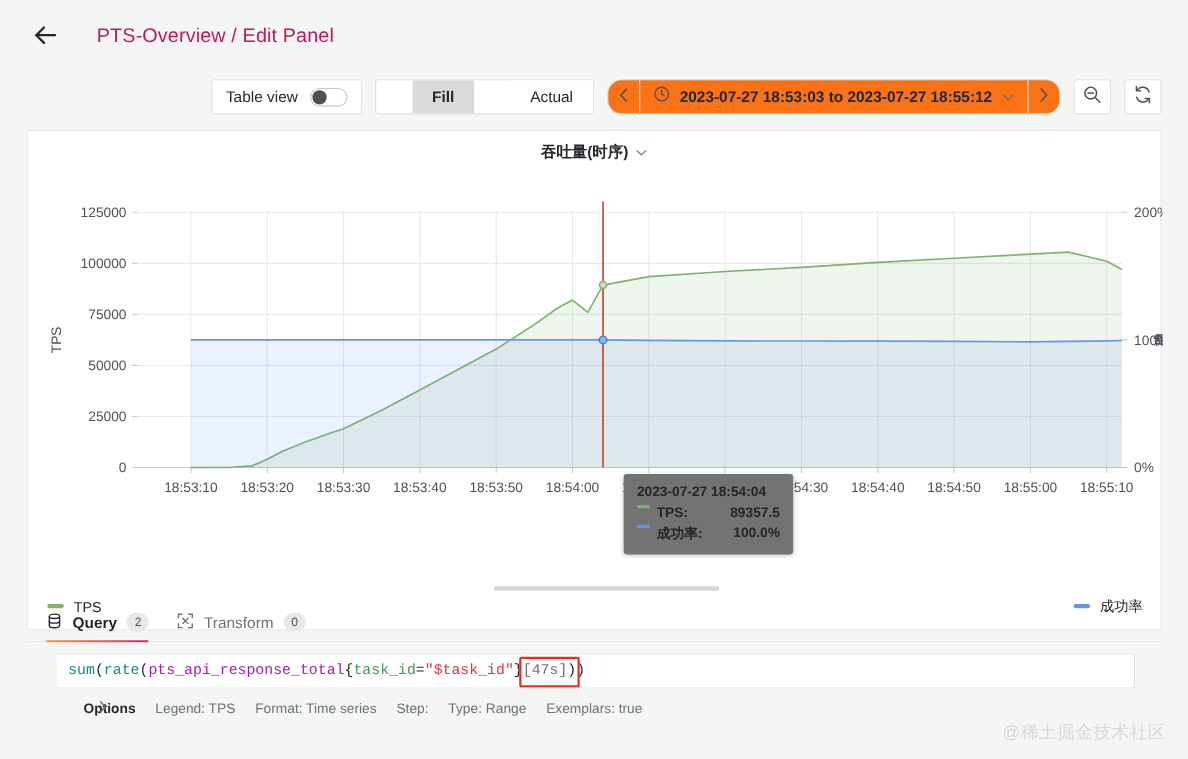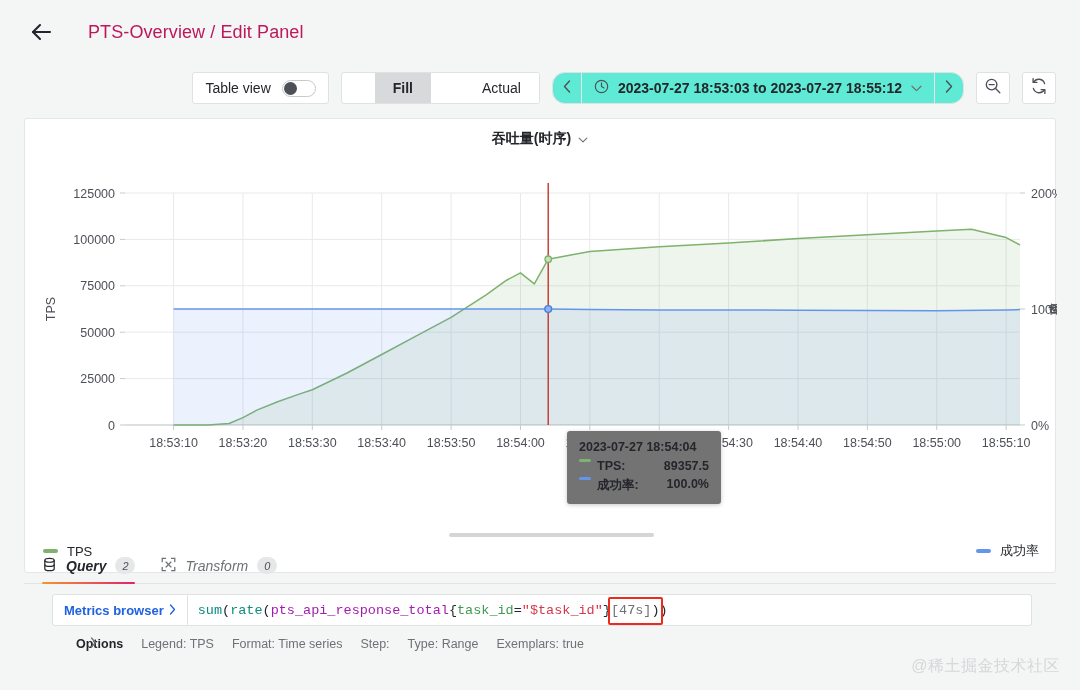"2023-07-27 18:53:03 to 2023-07-27" .timegrp { background: #5eead4 -> #f97316 }
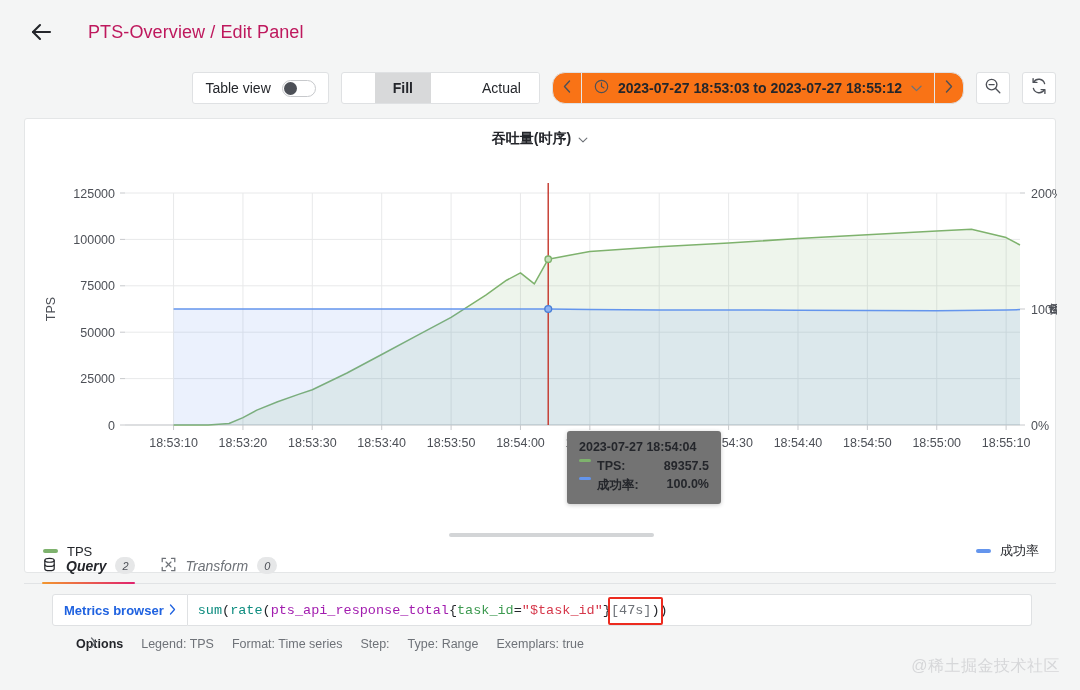"Query" .tab { font-style: italic -> none }
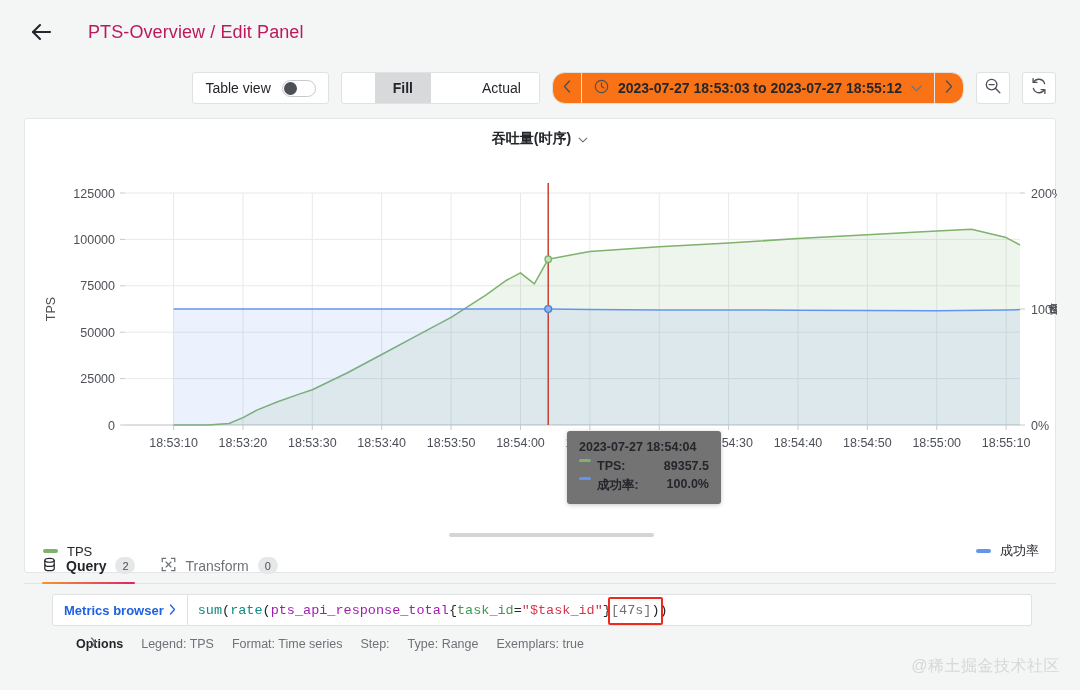"Metrics browser" div.metrics-browser { html: <div> <span>Metrics browser</span> <span> <svg> <polyline></polyline> </svg> </span> </div> -> none }
